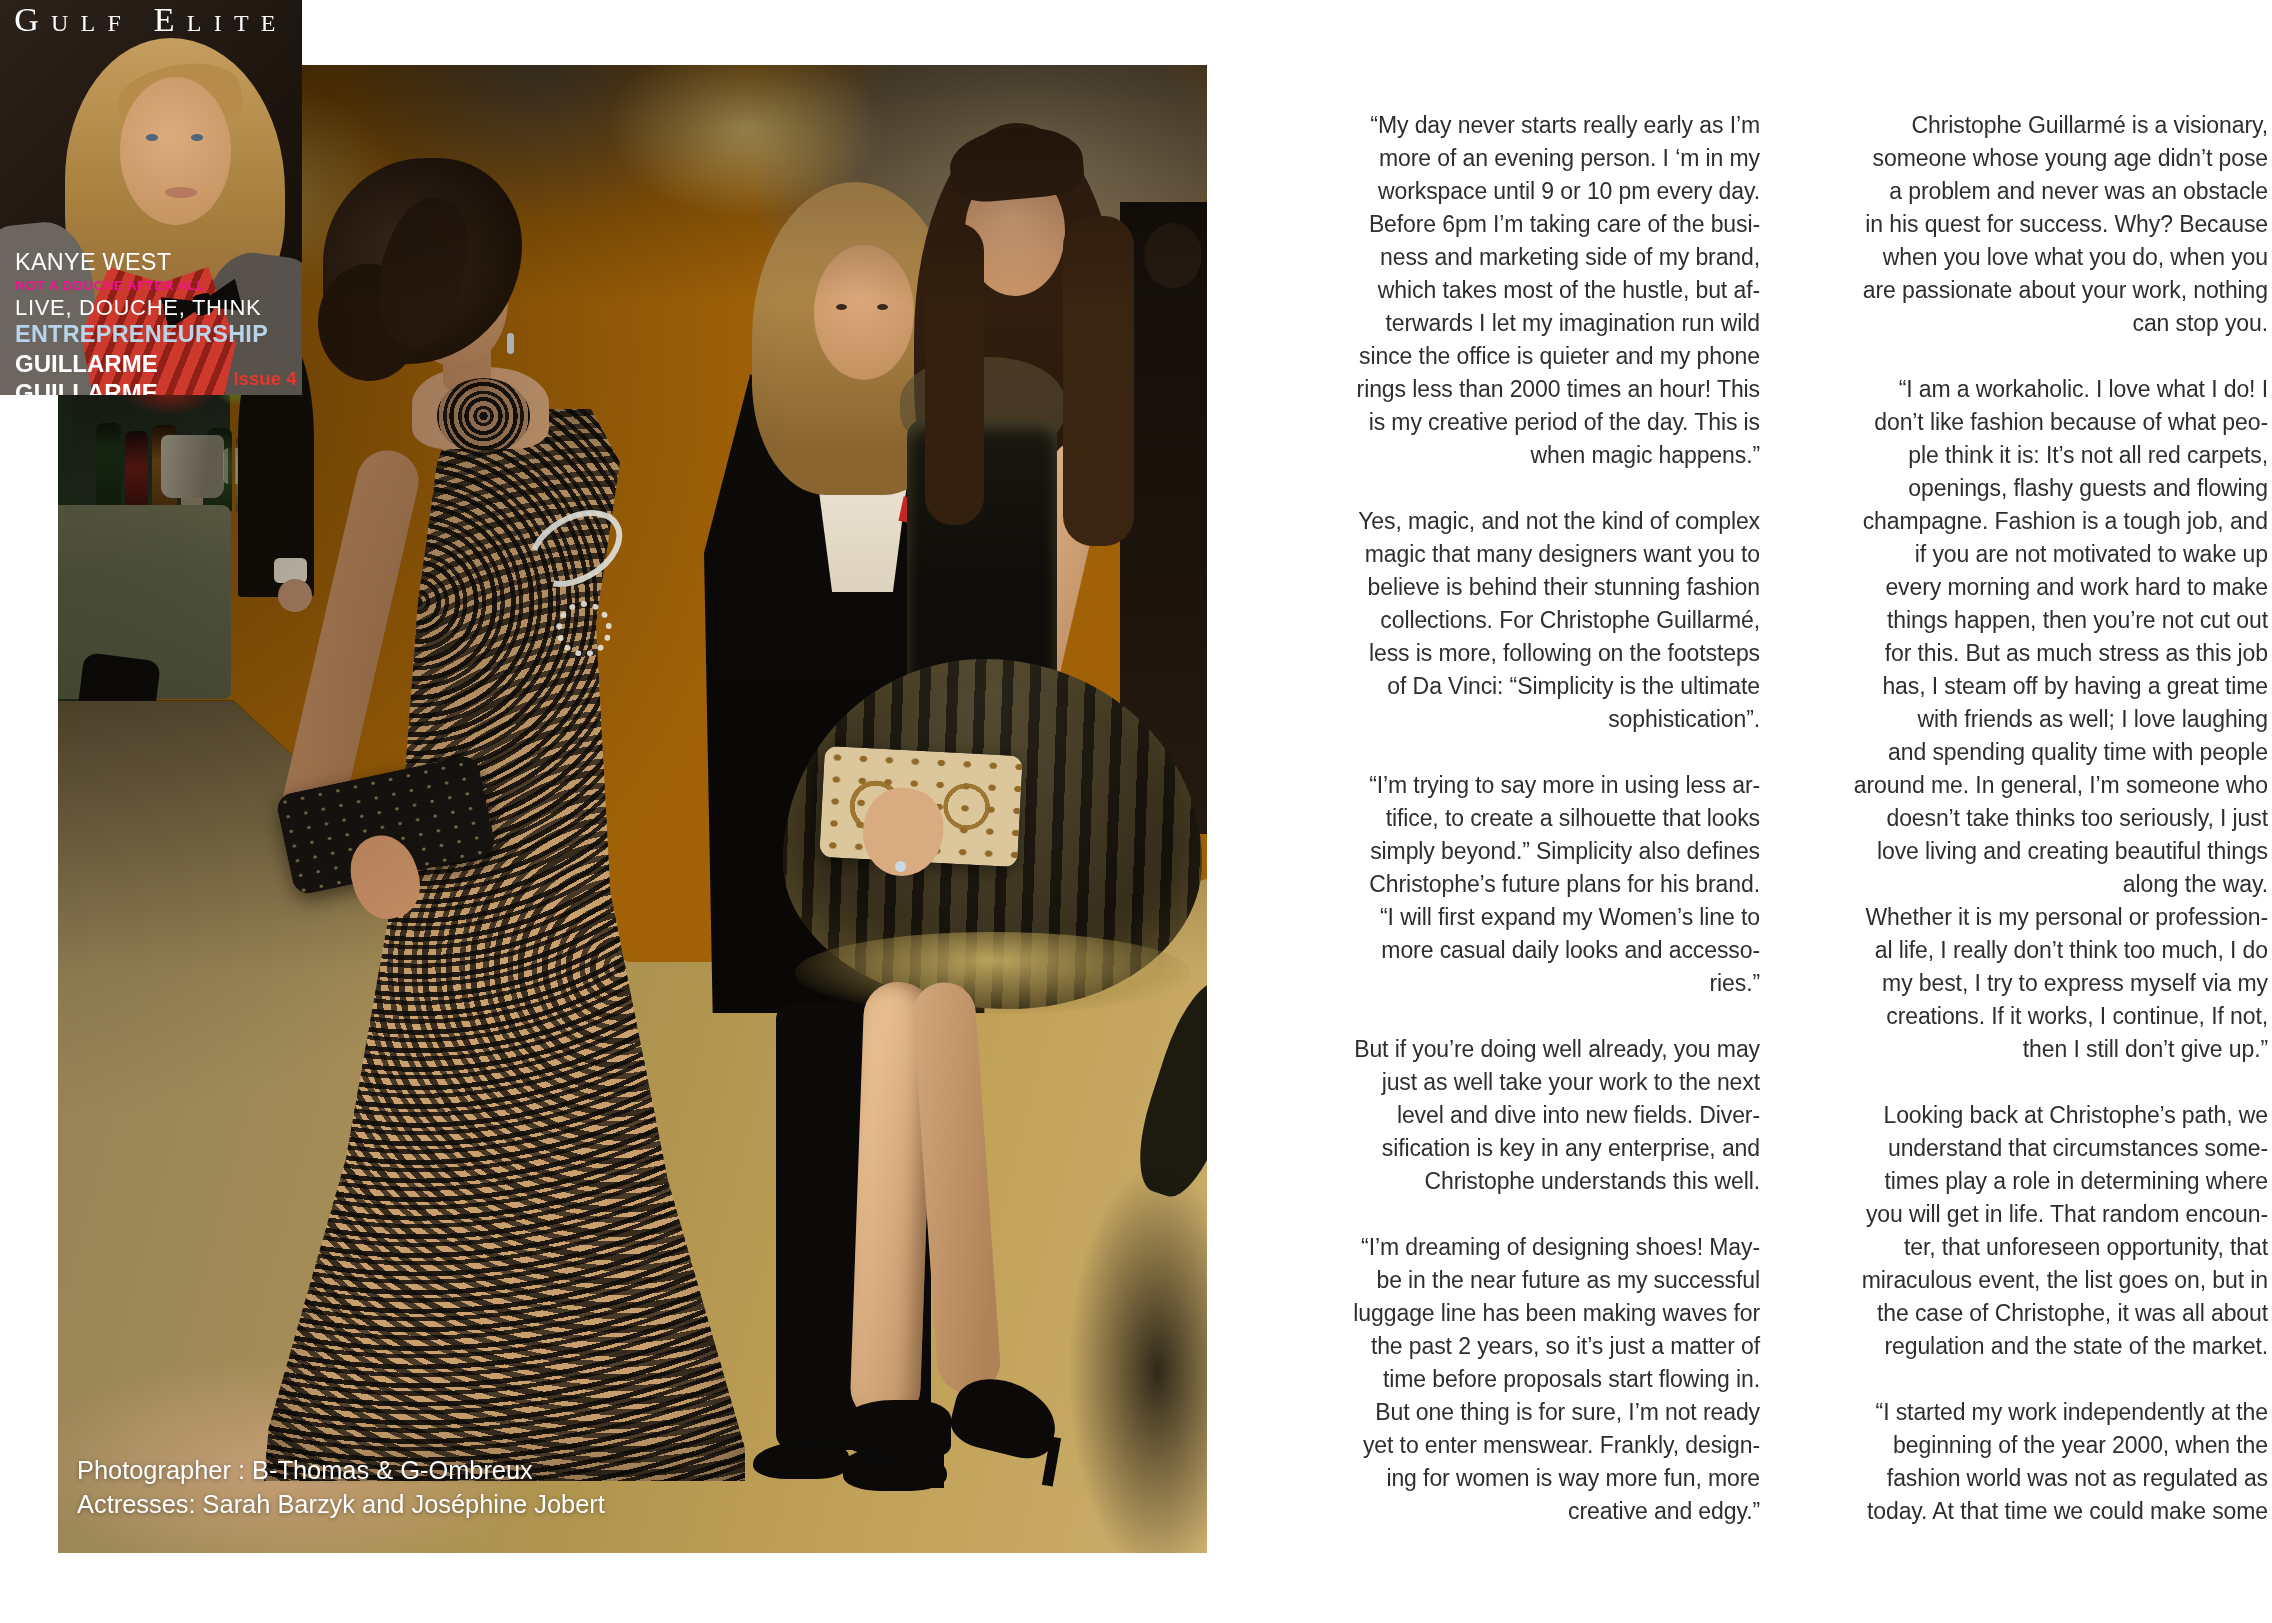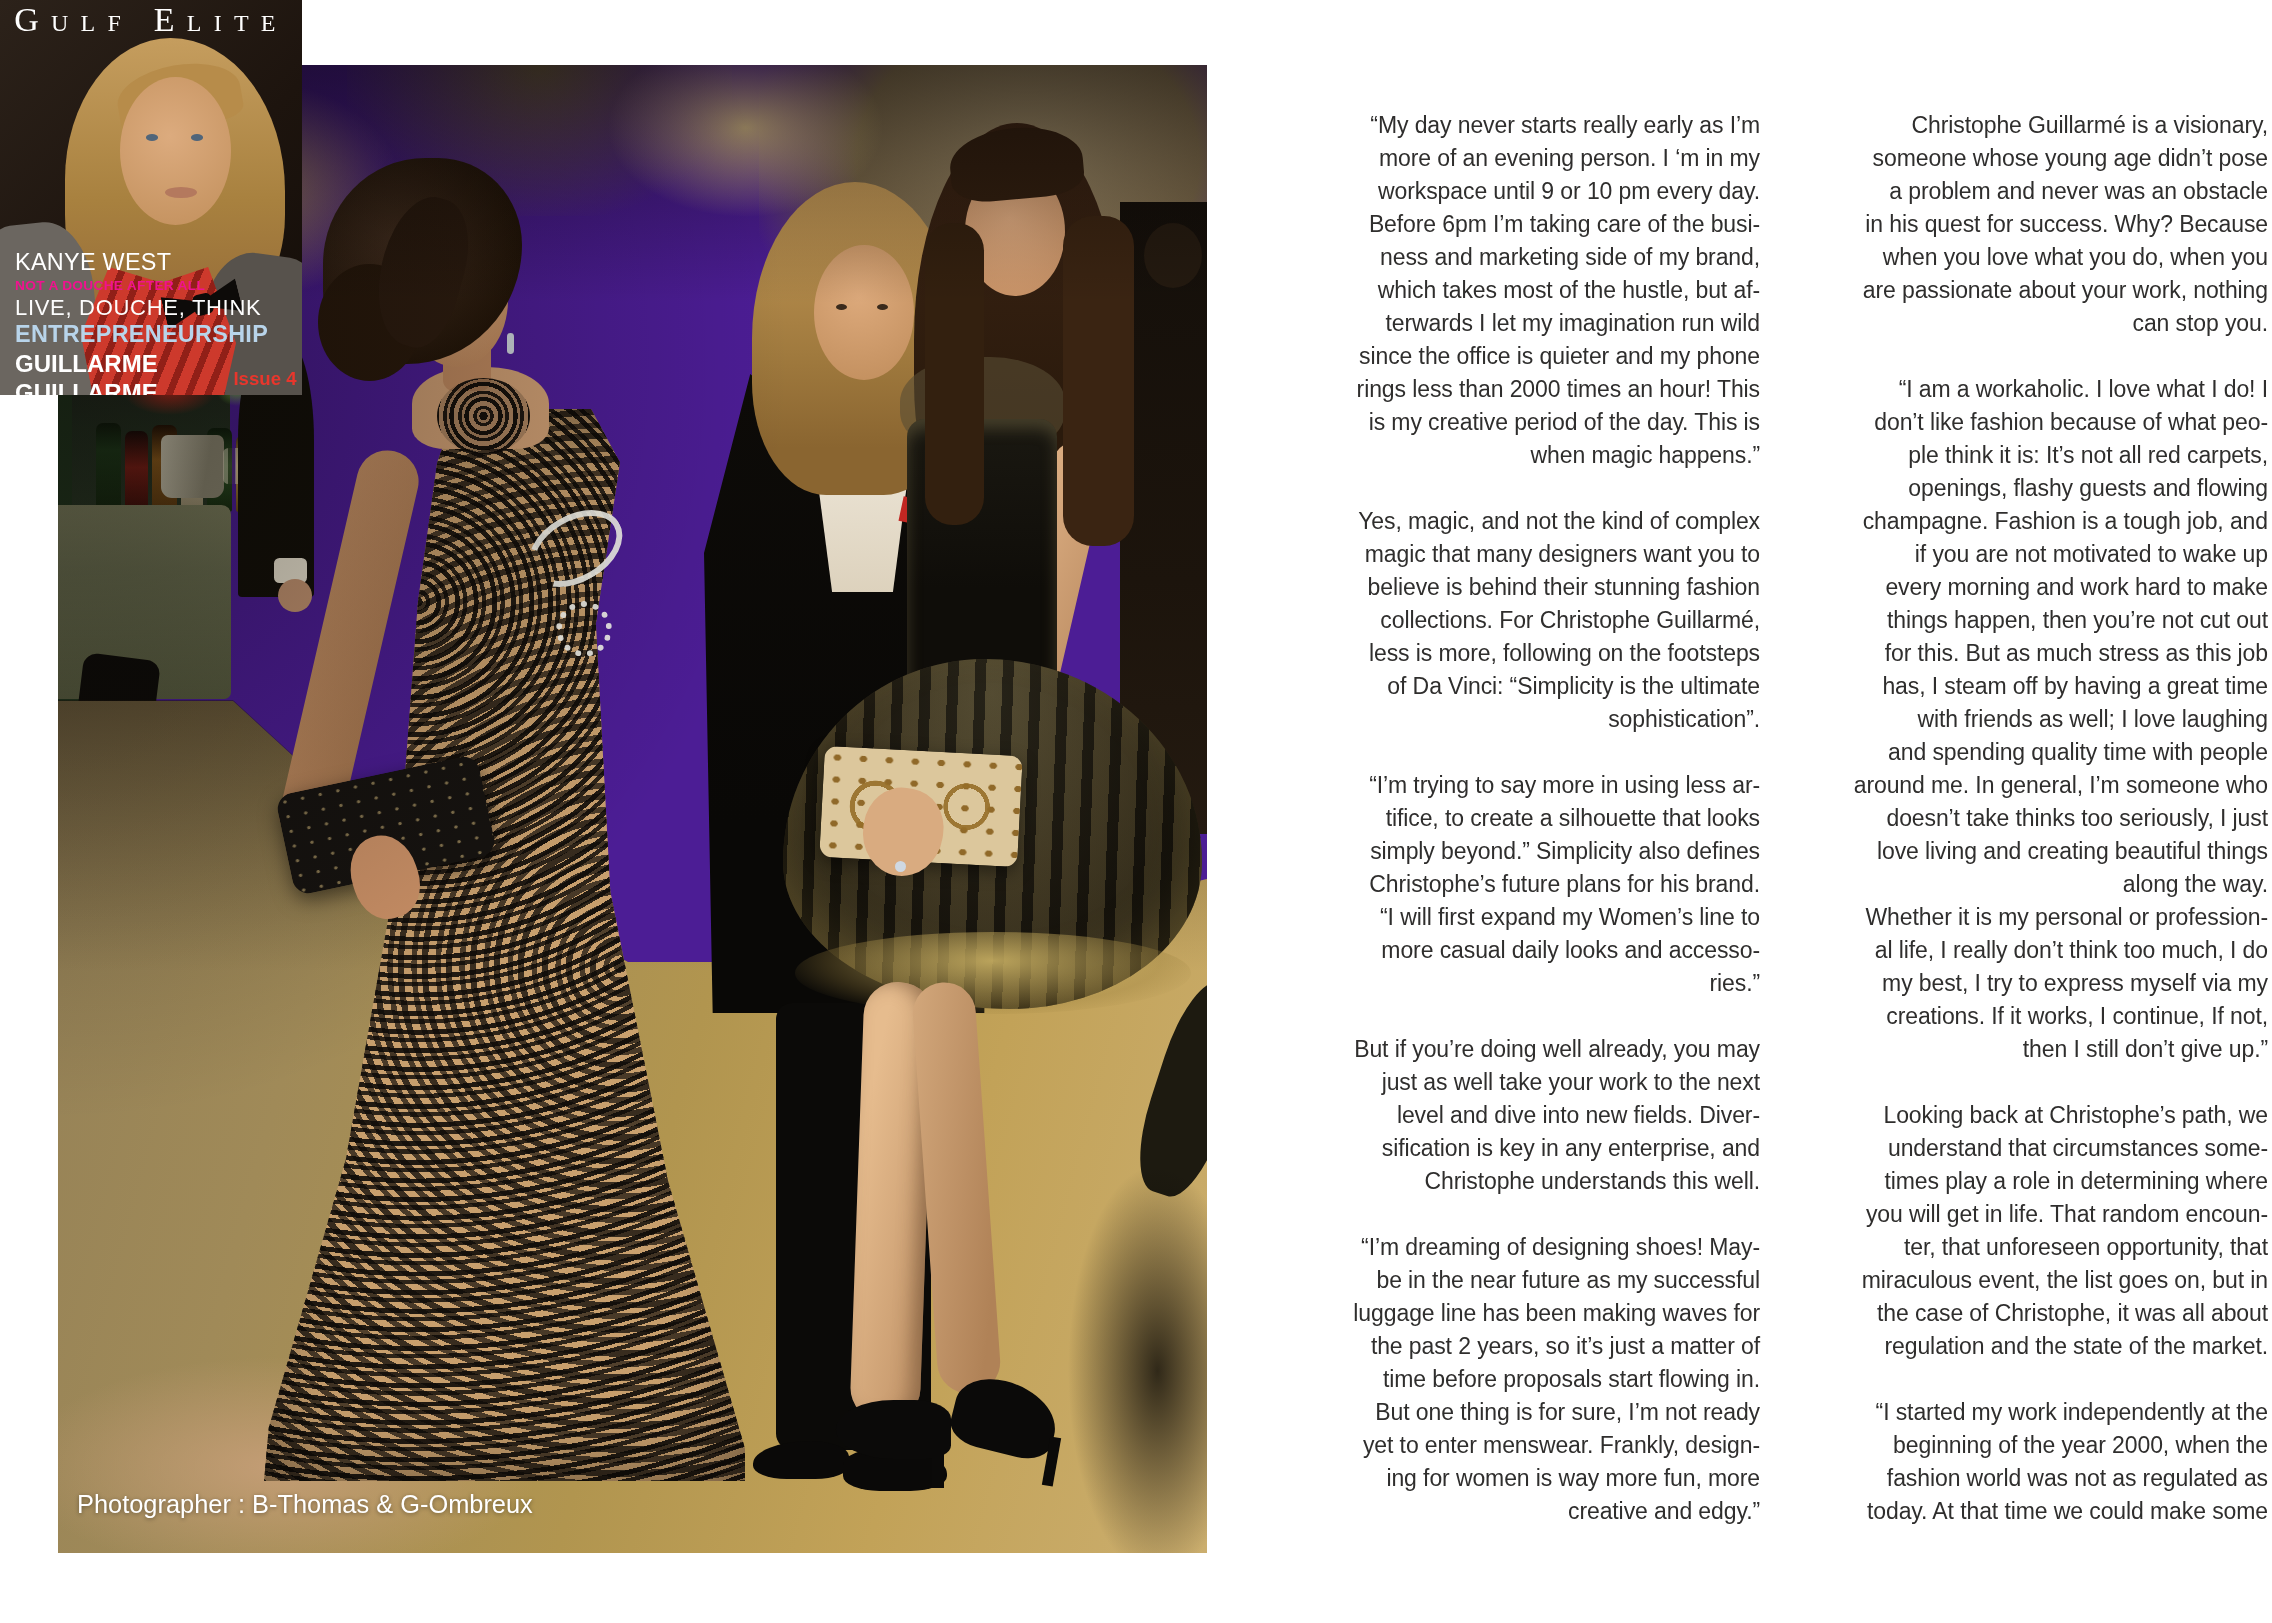"Photographer : B-Thomas & G-Ombreux" .photo { background-color: #4c1d95 -> #a16207 }
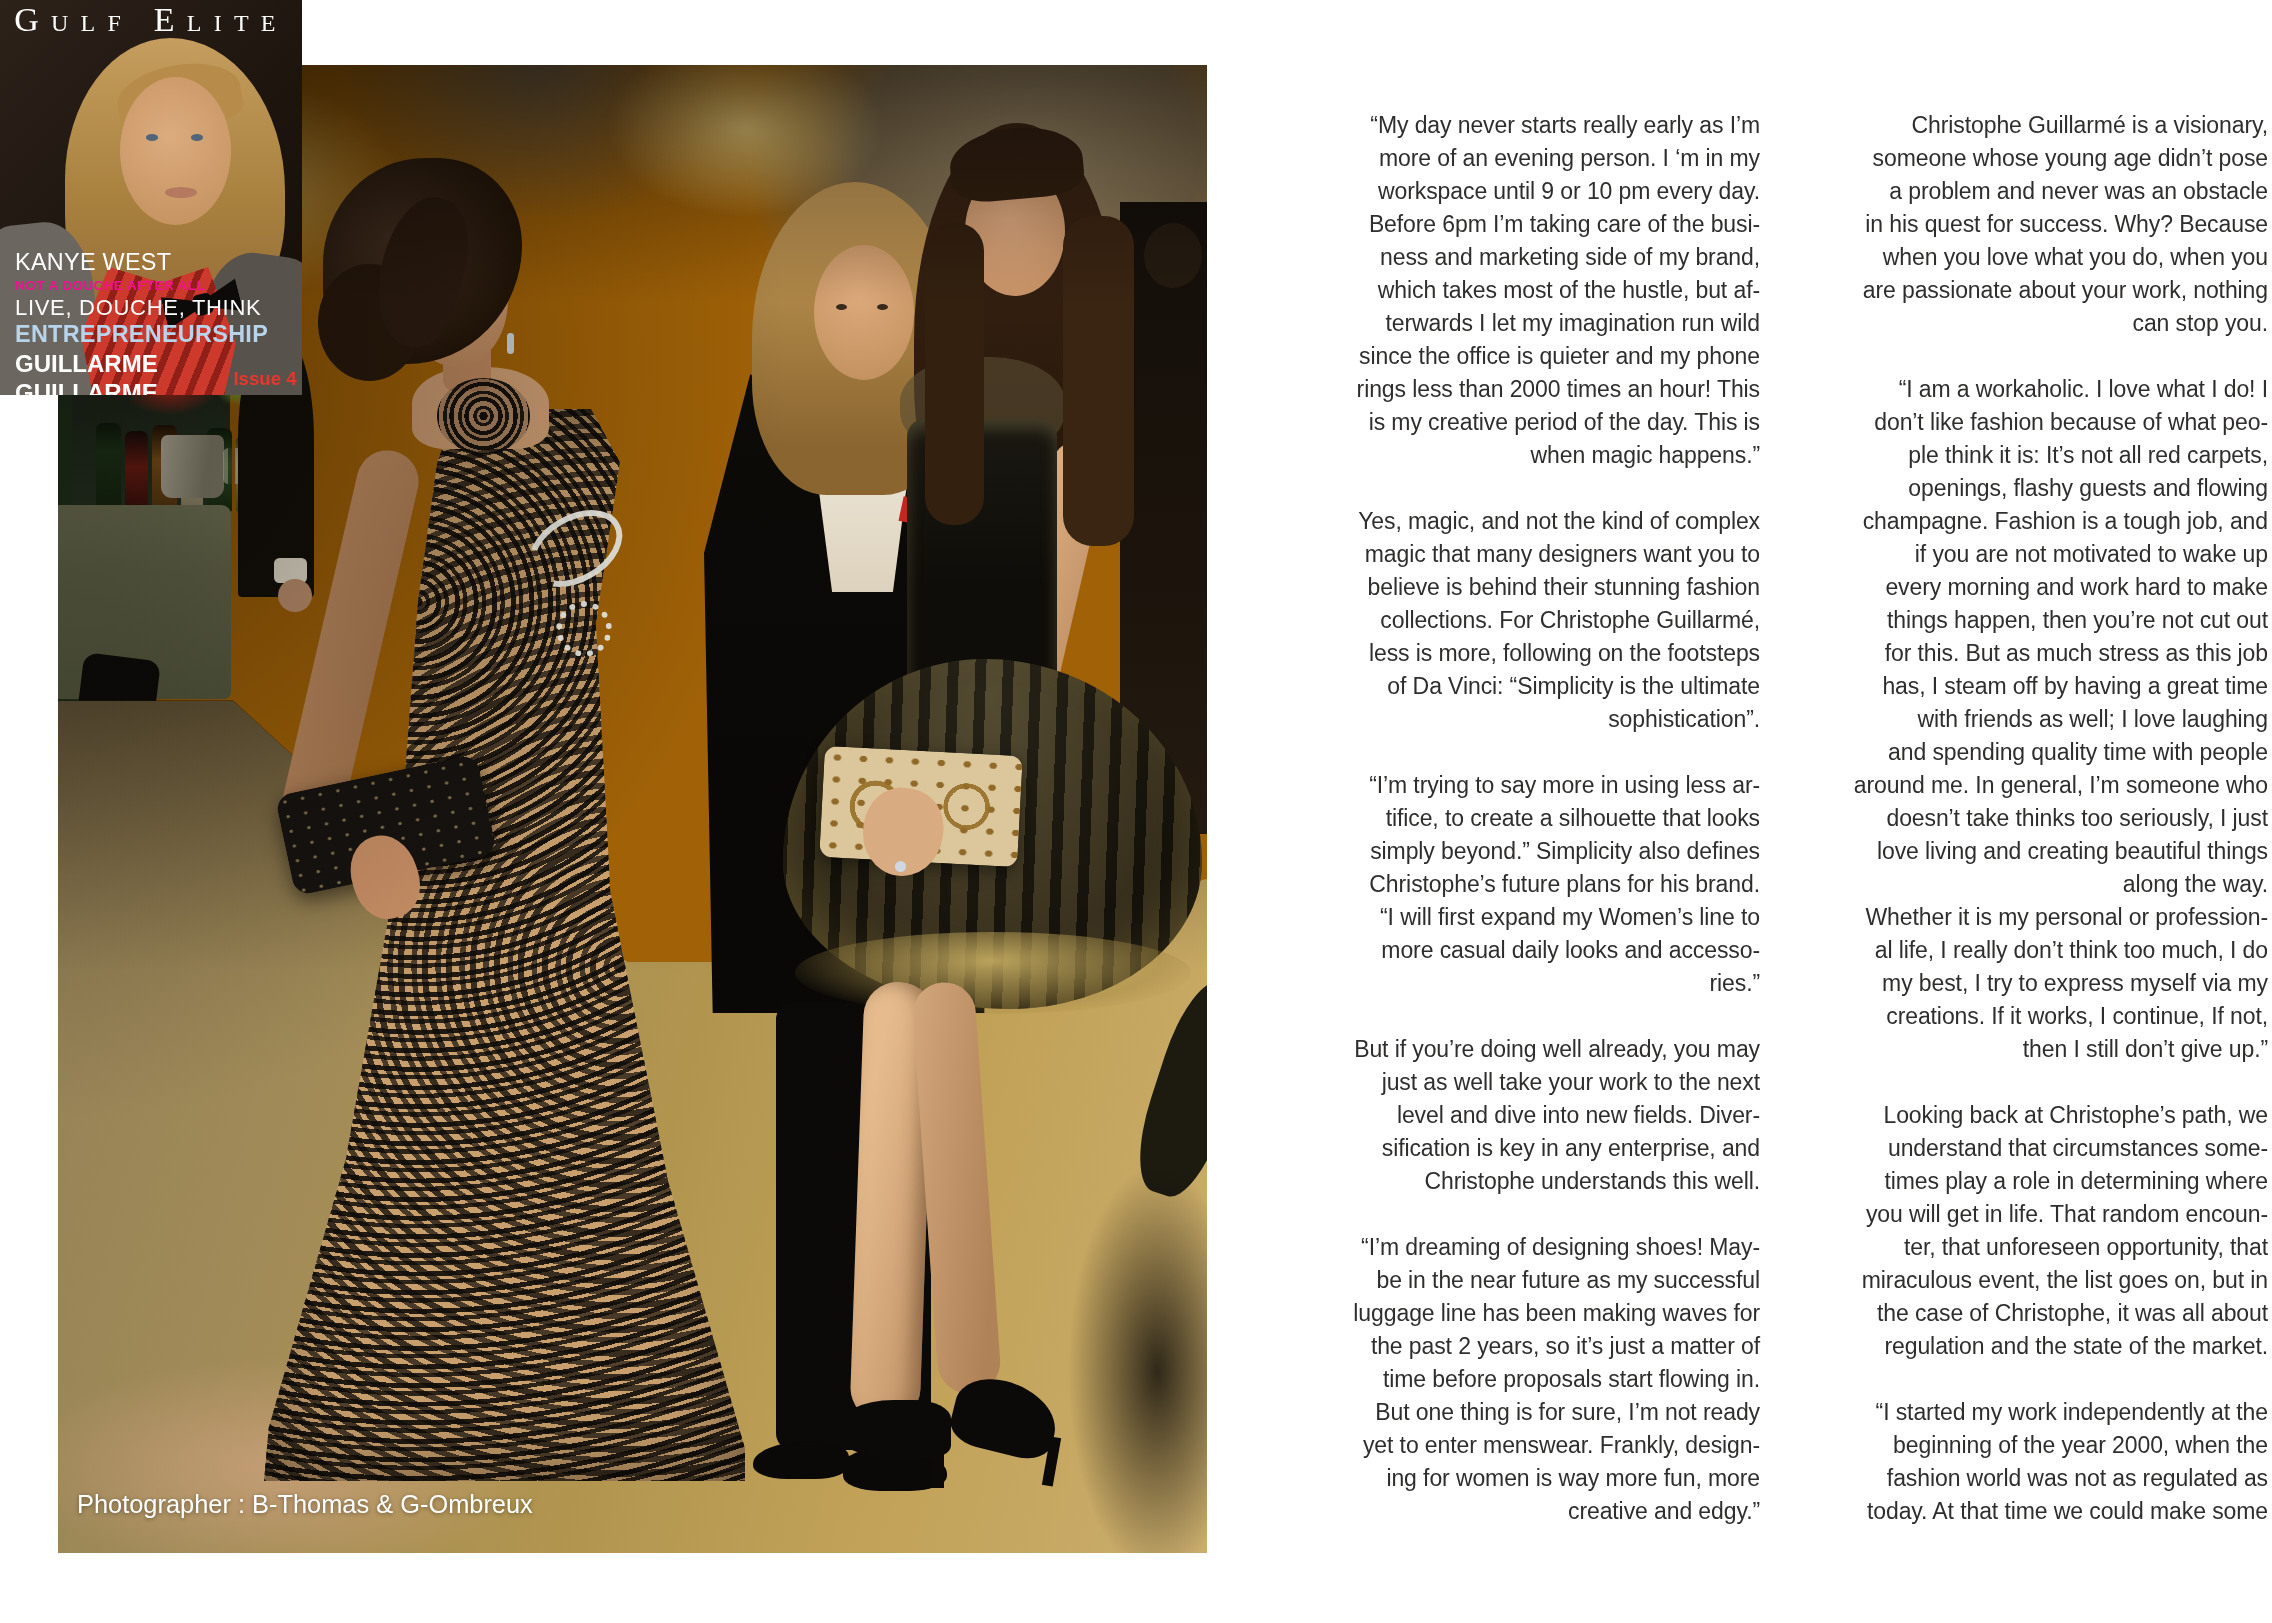"Actresses: Sarah Barzyk and Joséphine" div { html: none -> <div>Actresses: Sarah Barzyk and Joséphine Jobert</div> }
